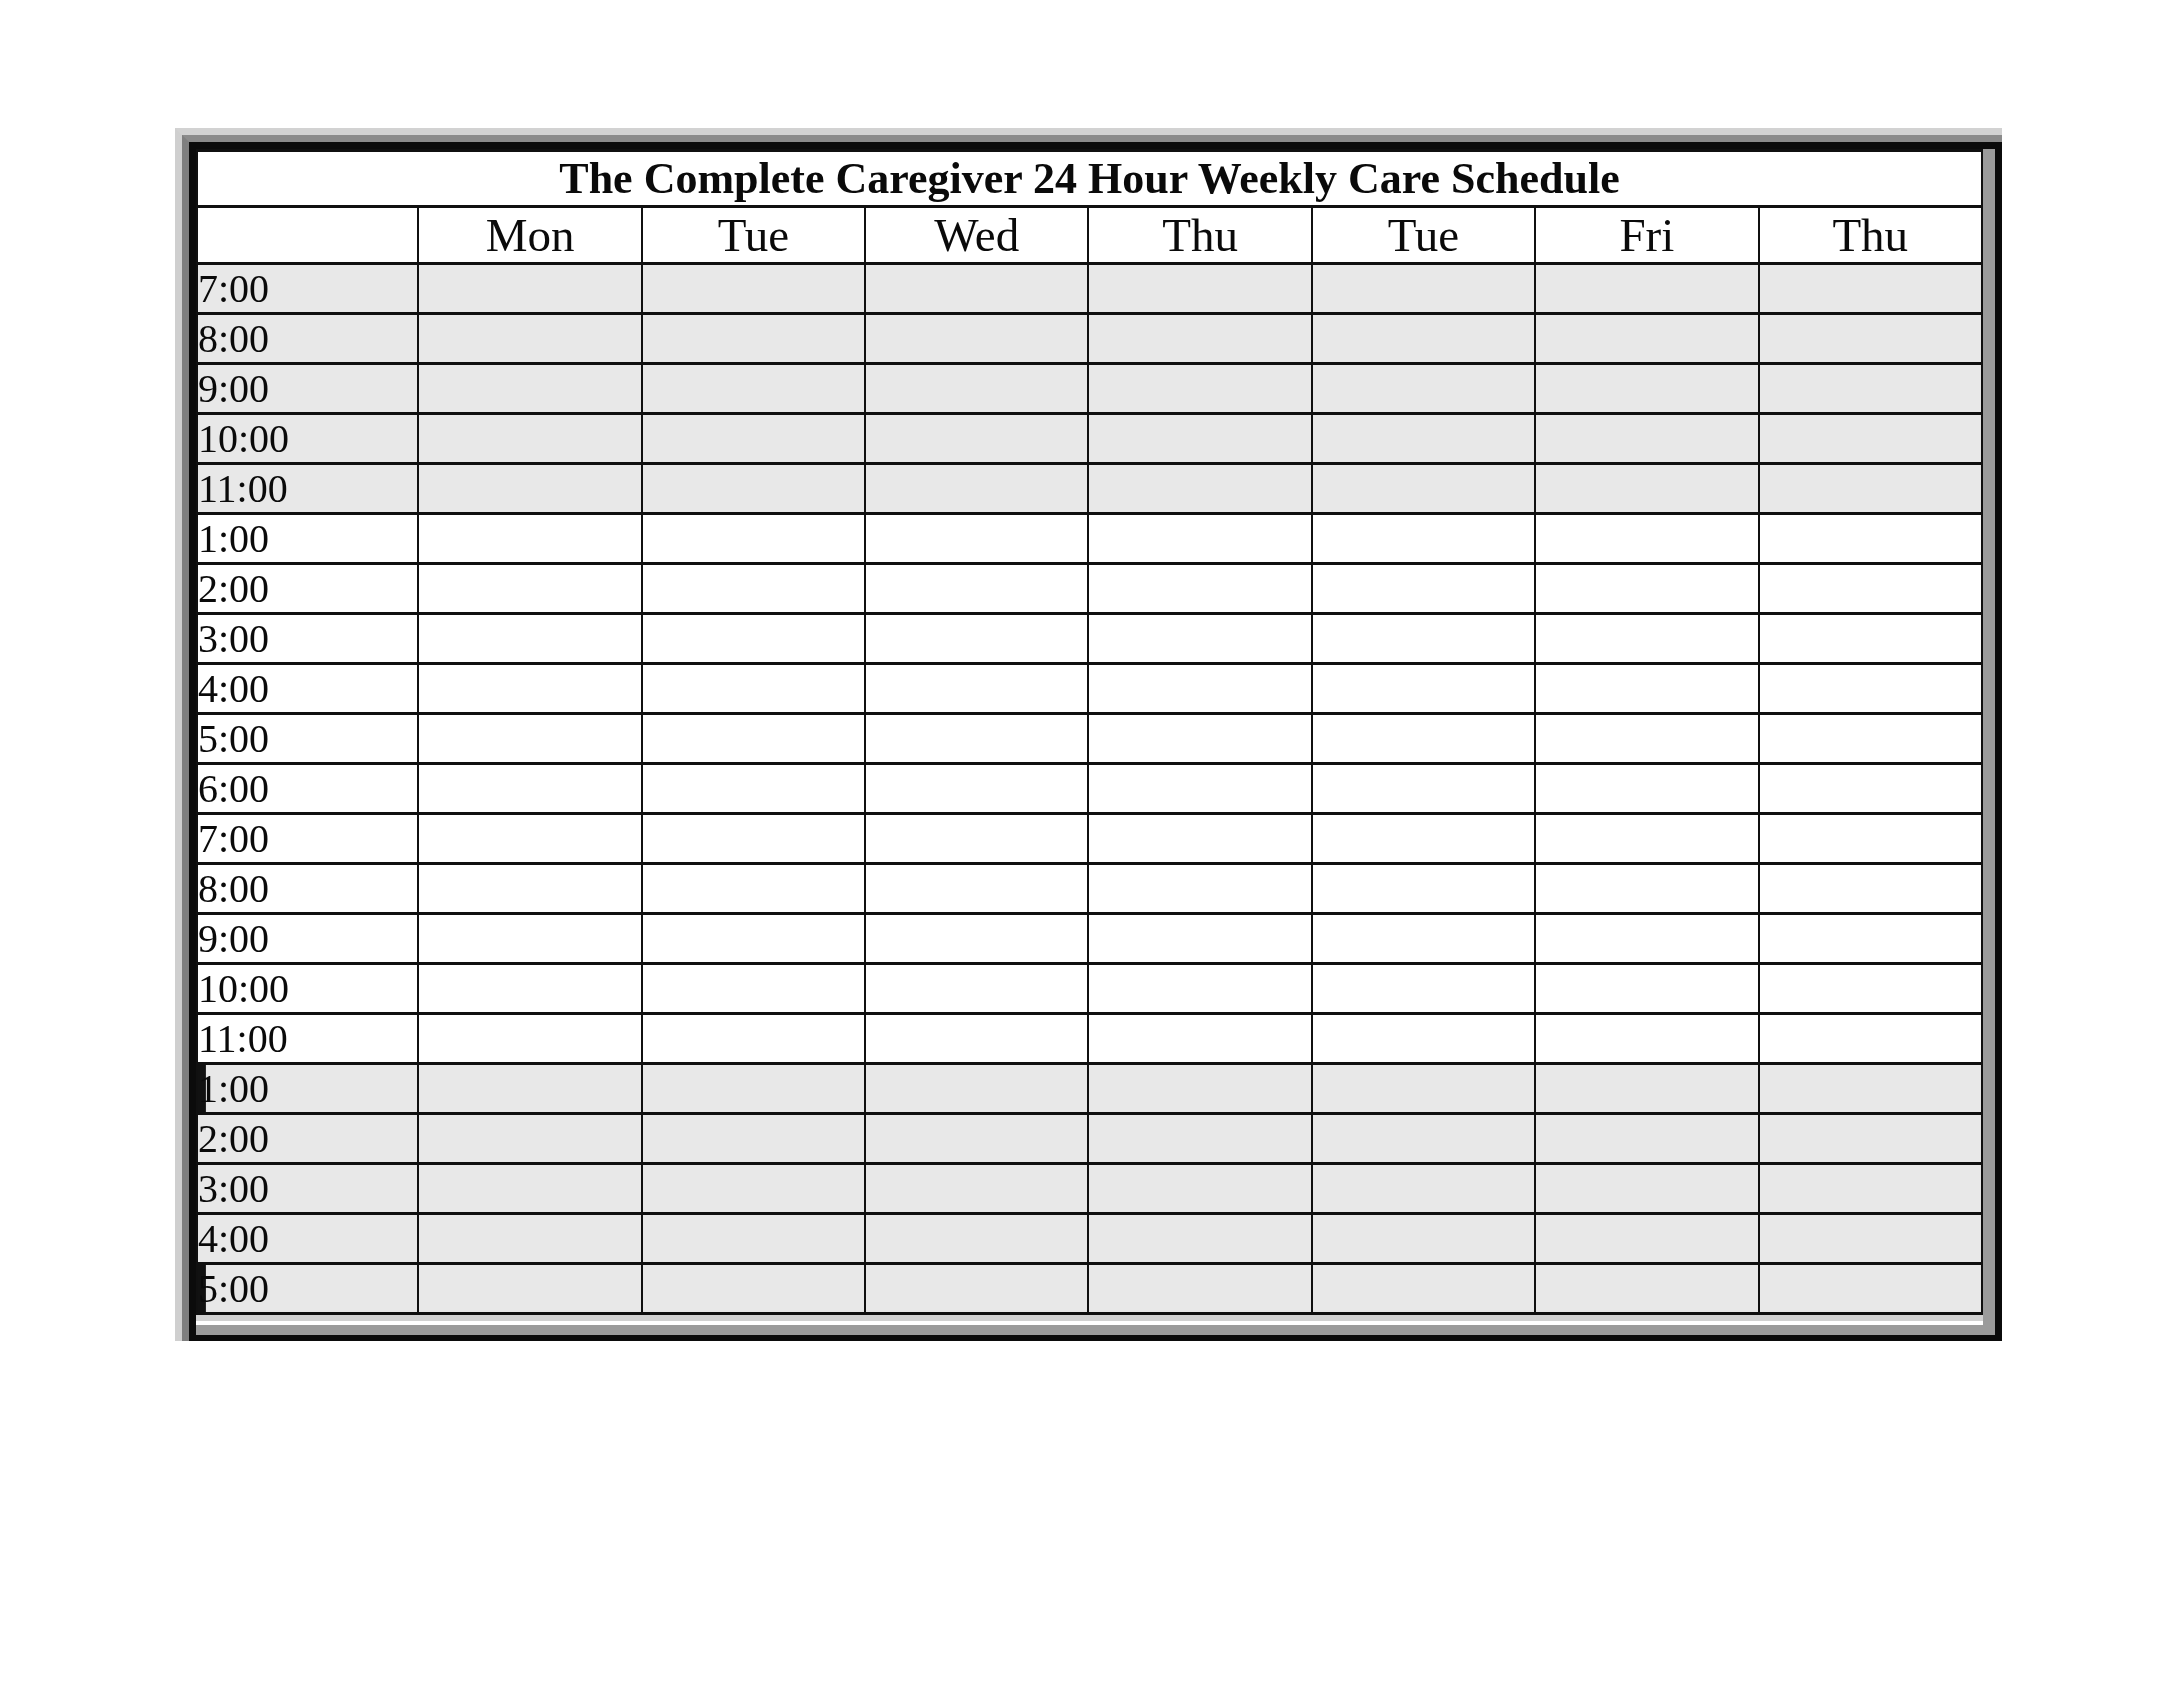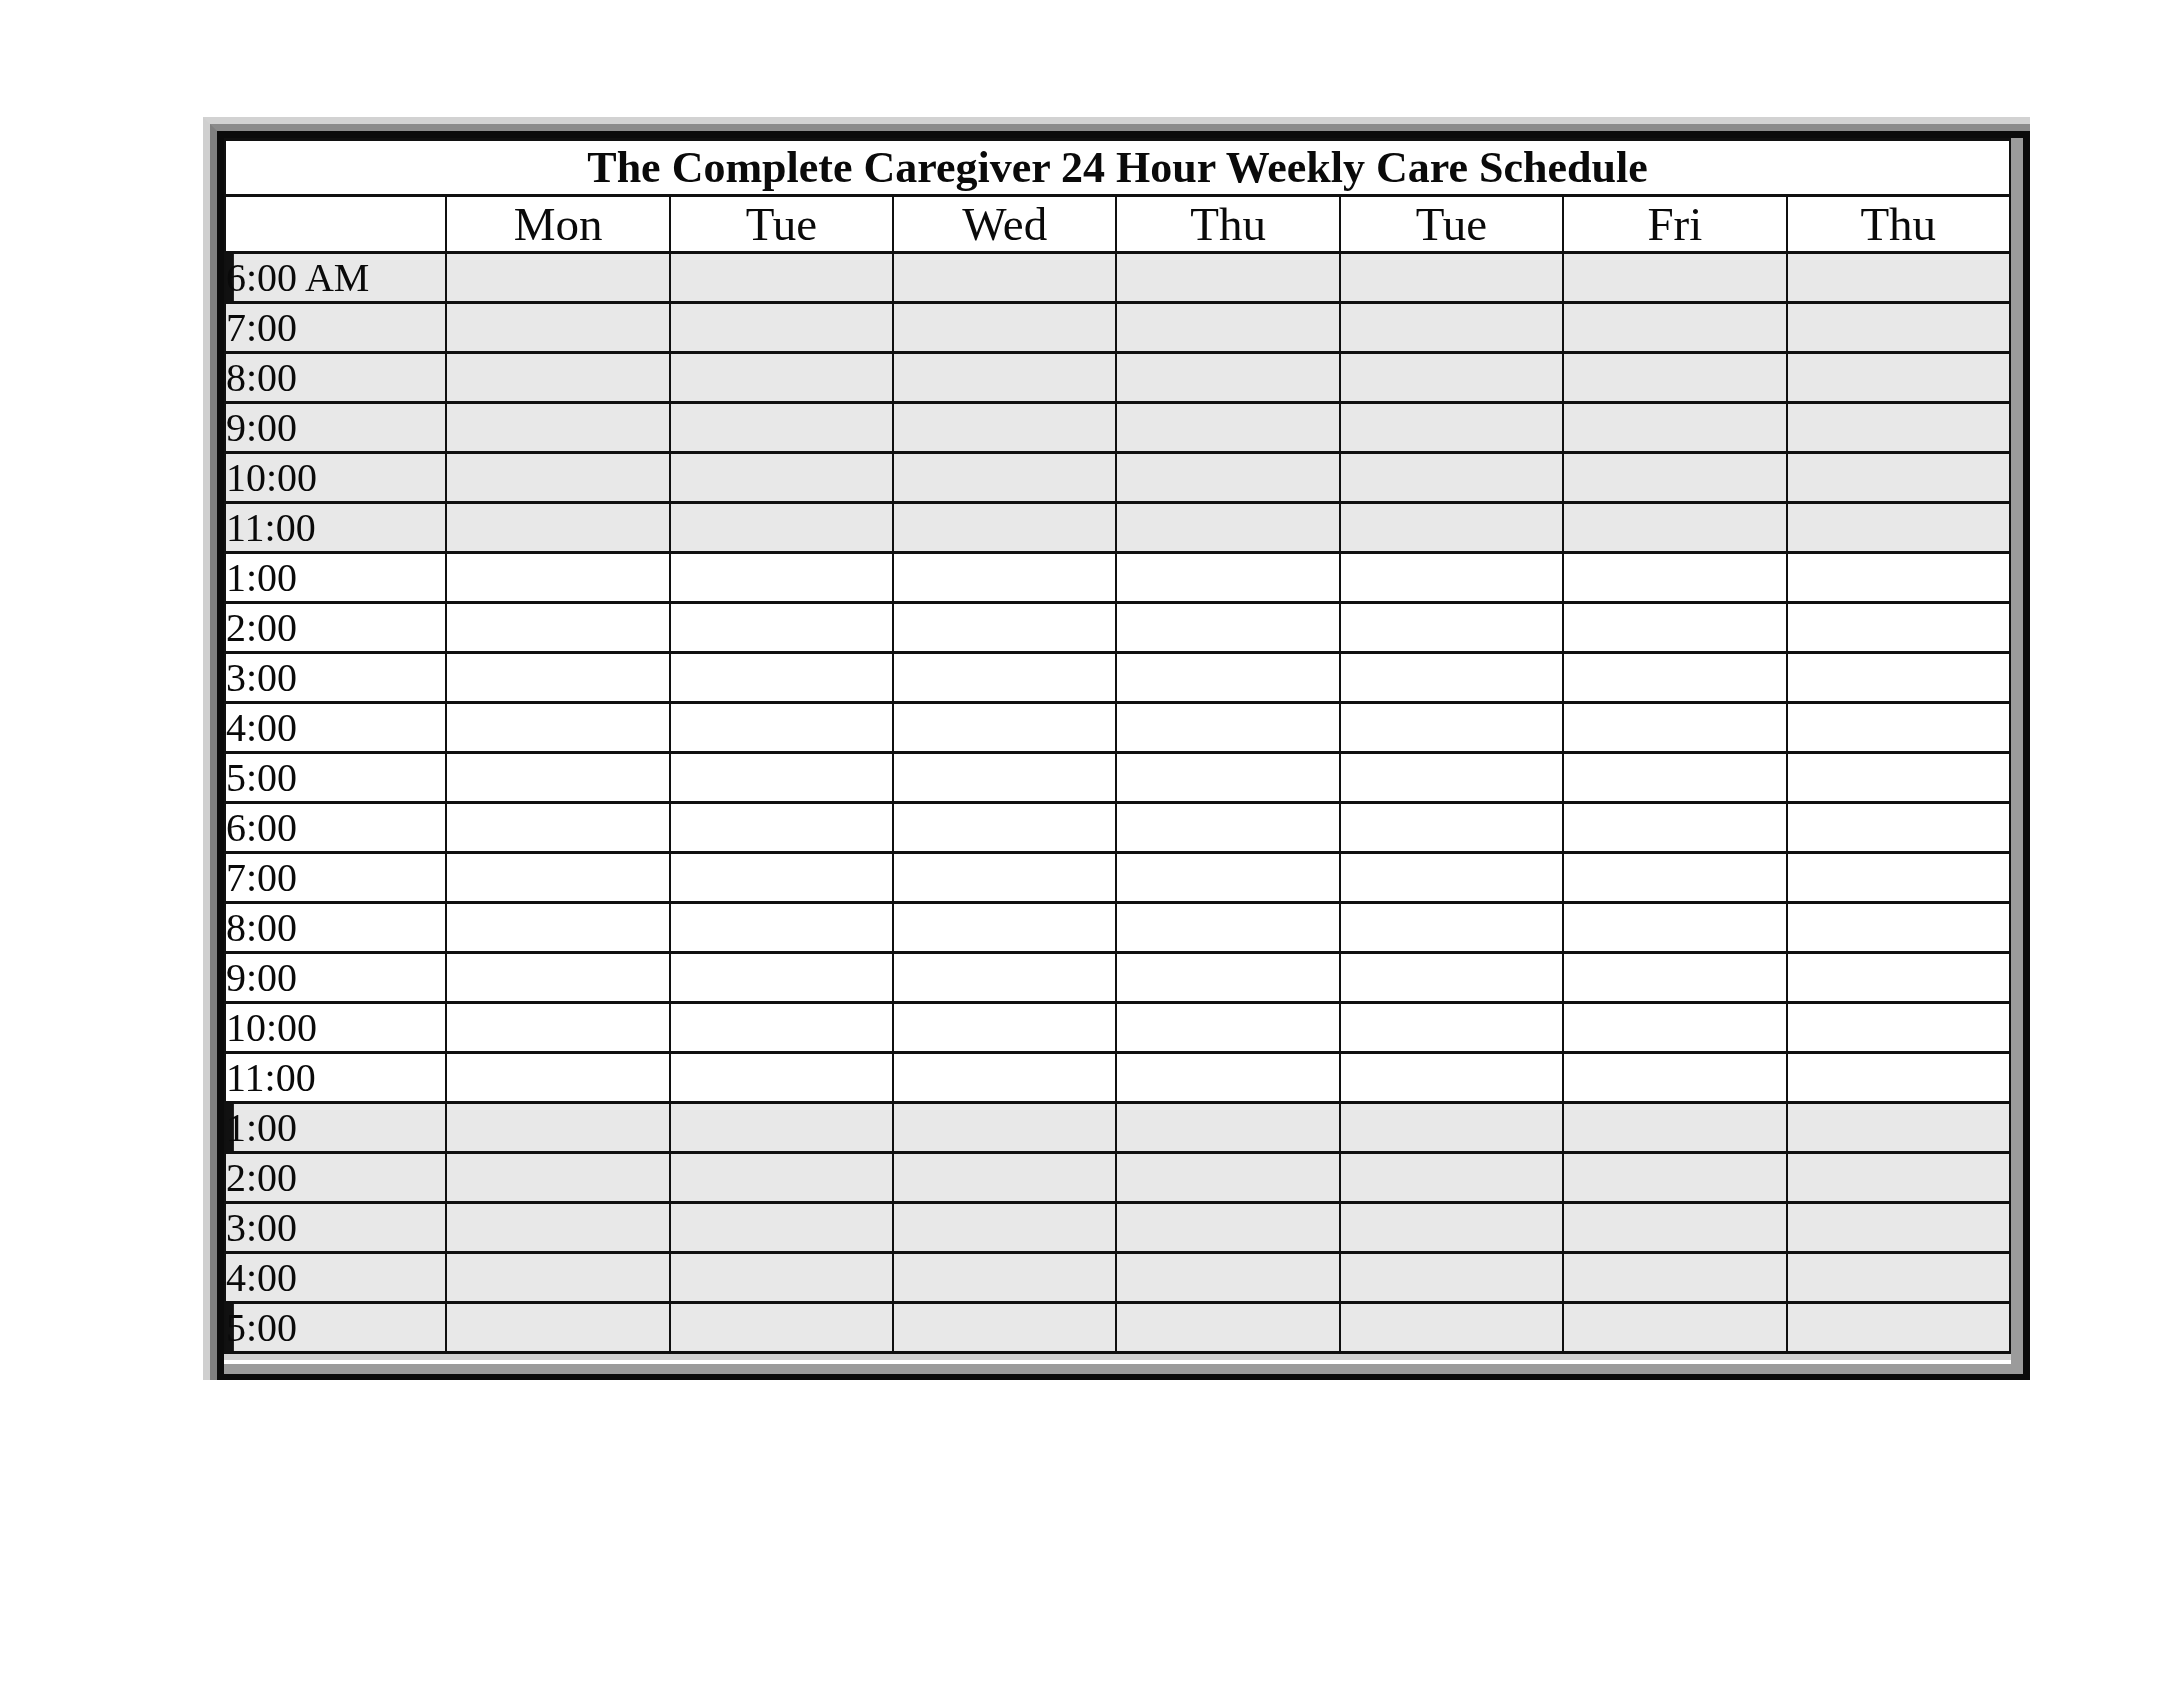"The Complete Caregiver 24 Hour" .scan { margin-left: 28px -> none; top: 117px -> 128px }
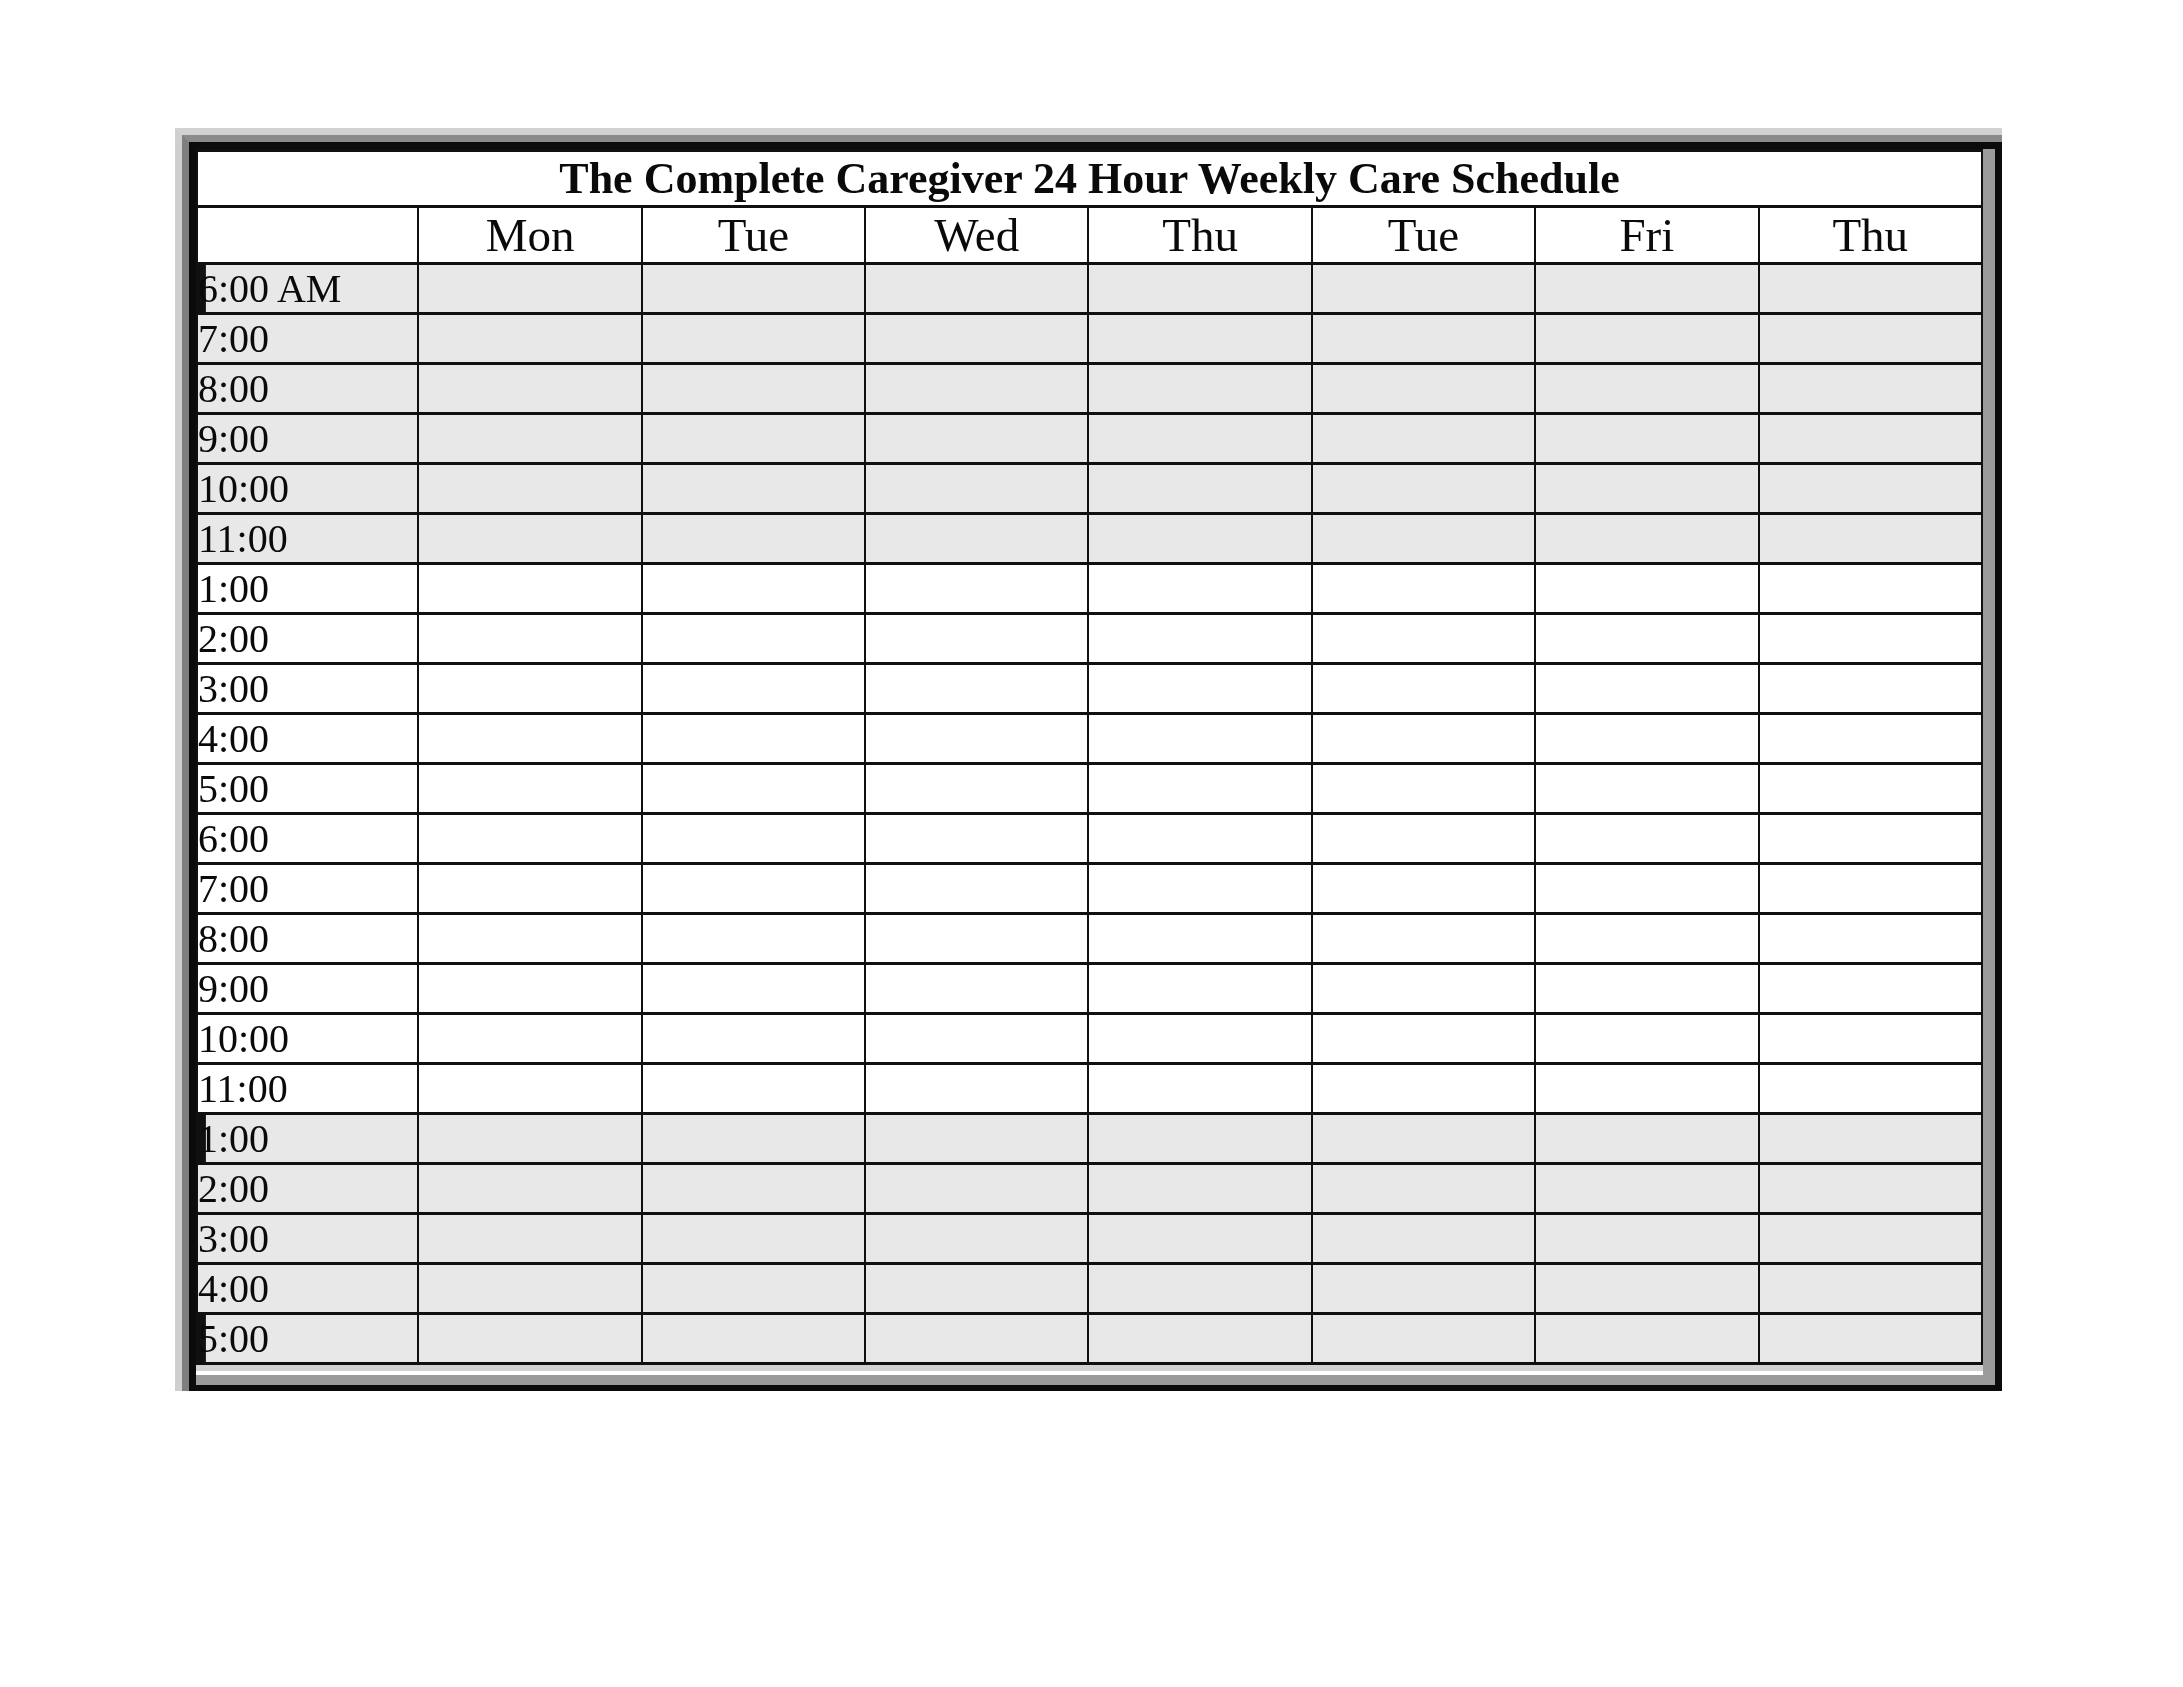"6:00 AM" tr.time-row { html: <tr> <td>6:00 AM</td> <td></td> <td></td> <td></td> <td></td> <td></td> <td></td> <td></td> </tr> -> none }
